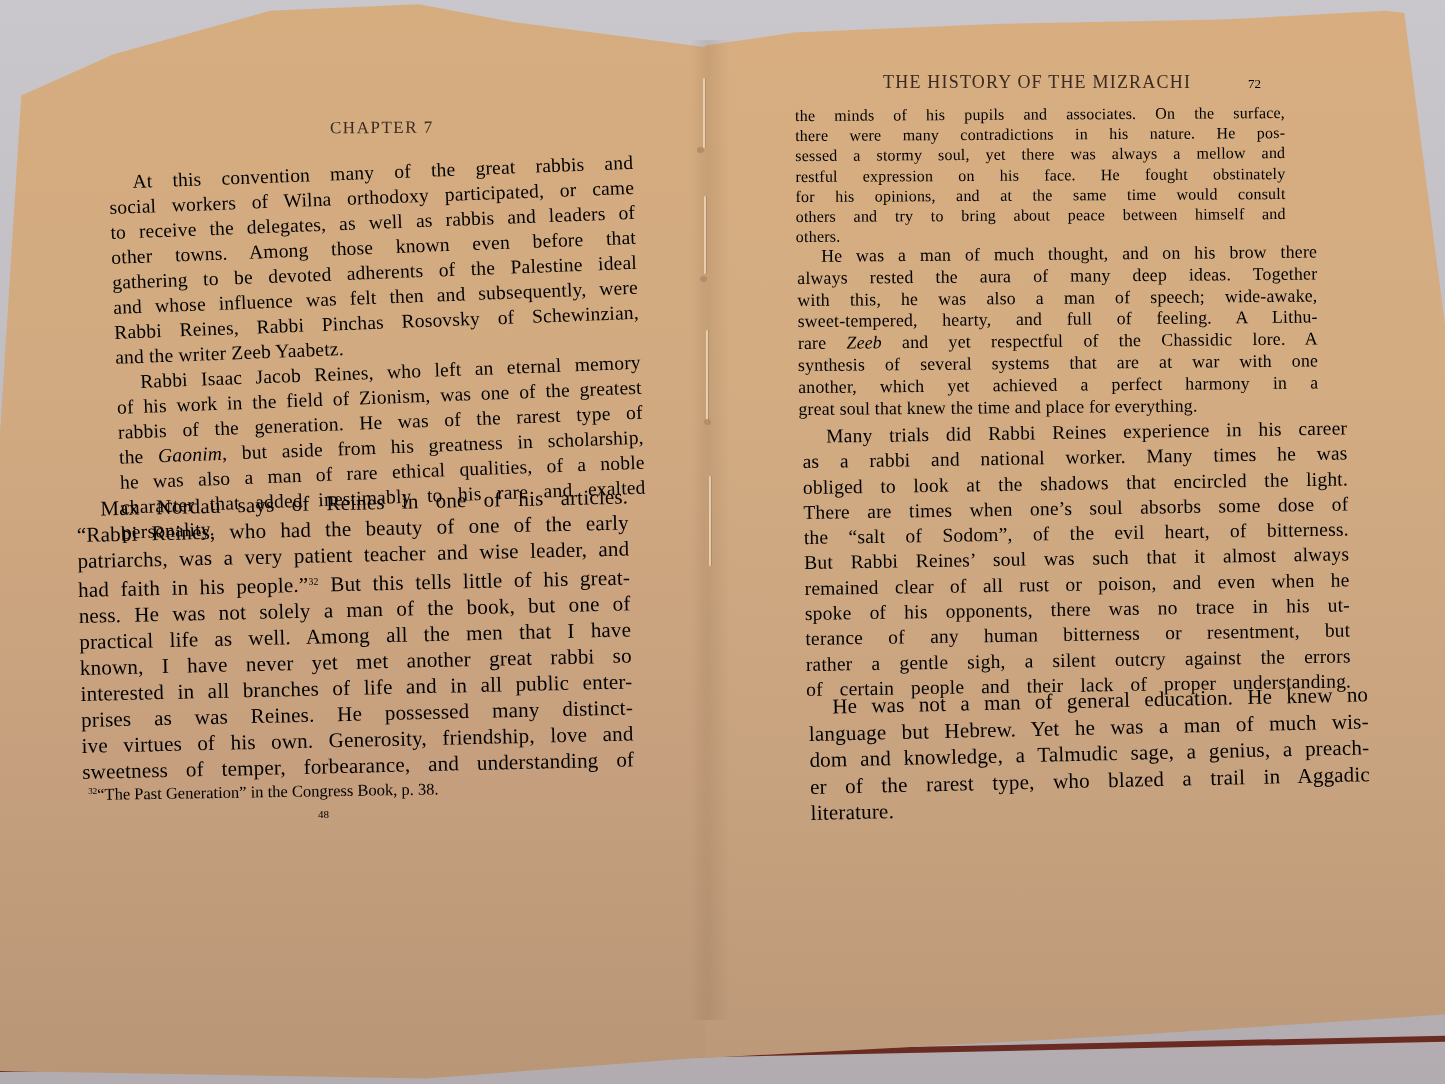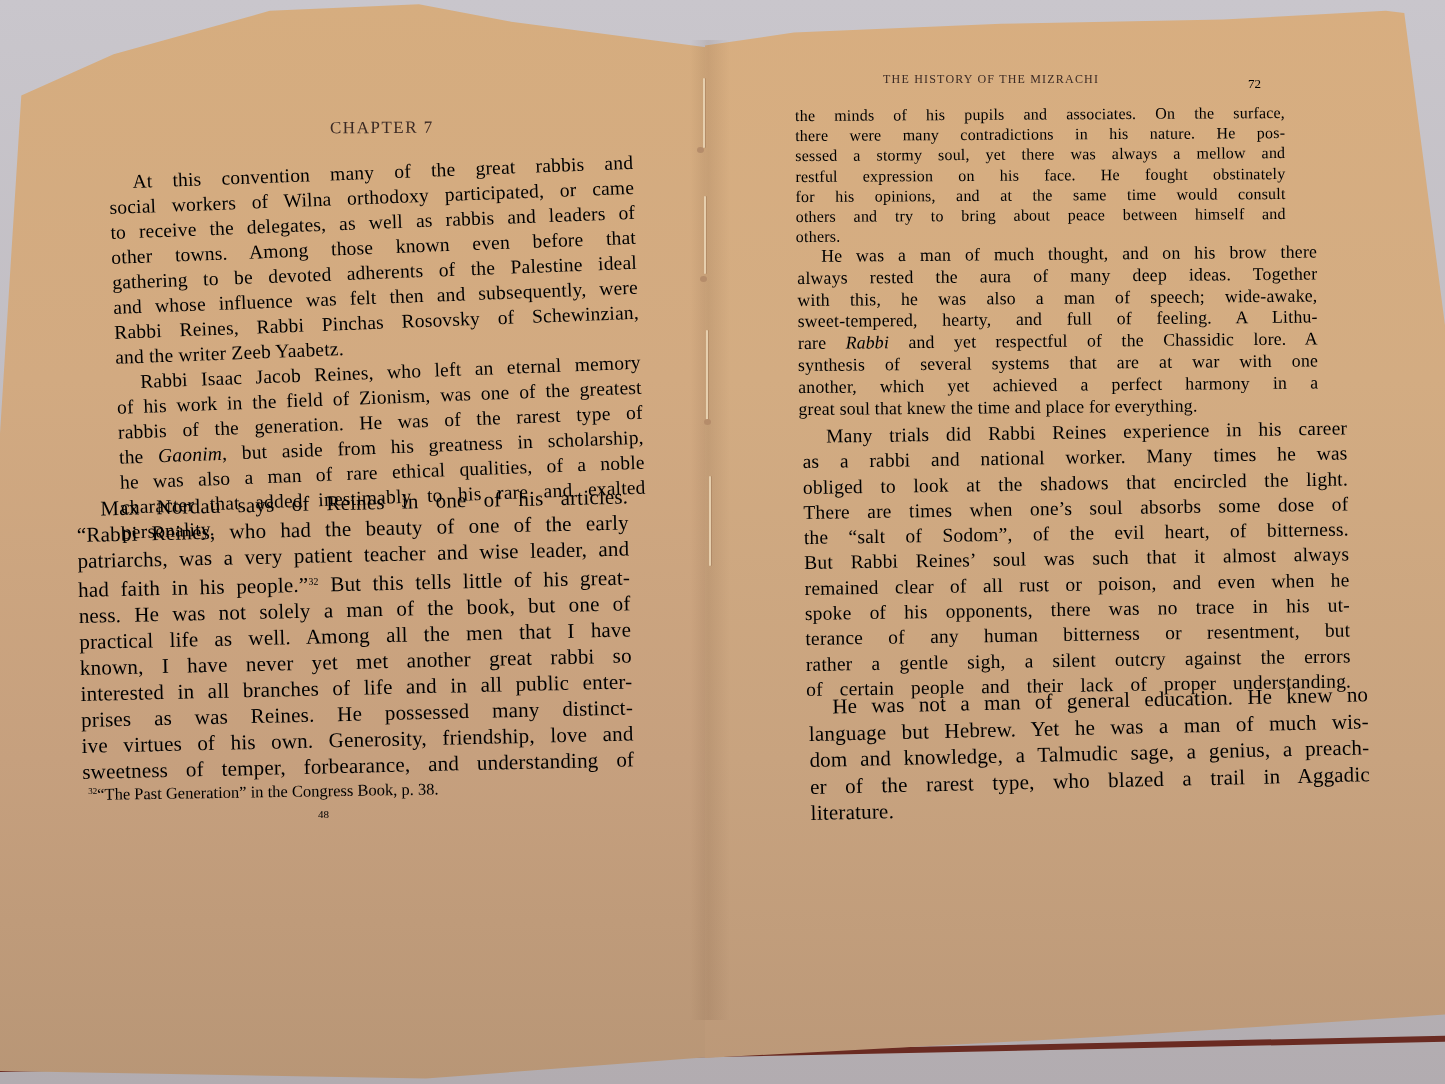"THE HISTORY OF THE MIZRACHI" .running-head { font-size: 12px -> 18px }
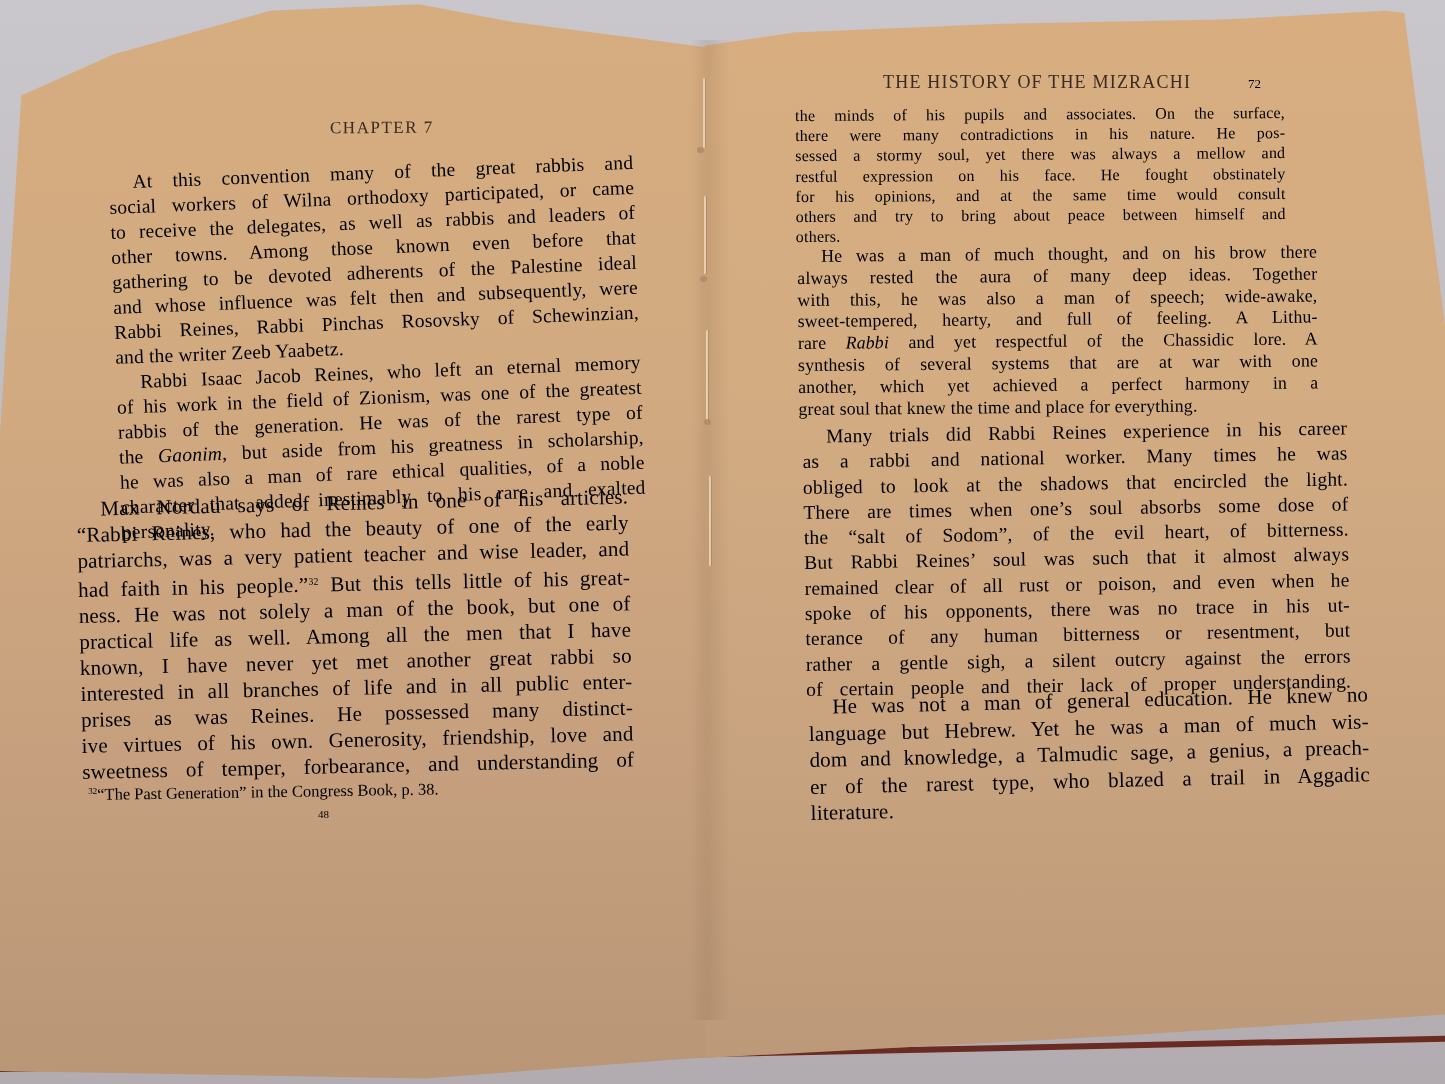"Rabbi" em { text: Rabbi -> Zeeb }
